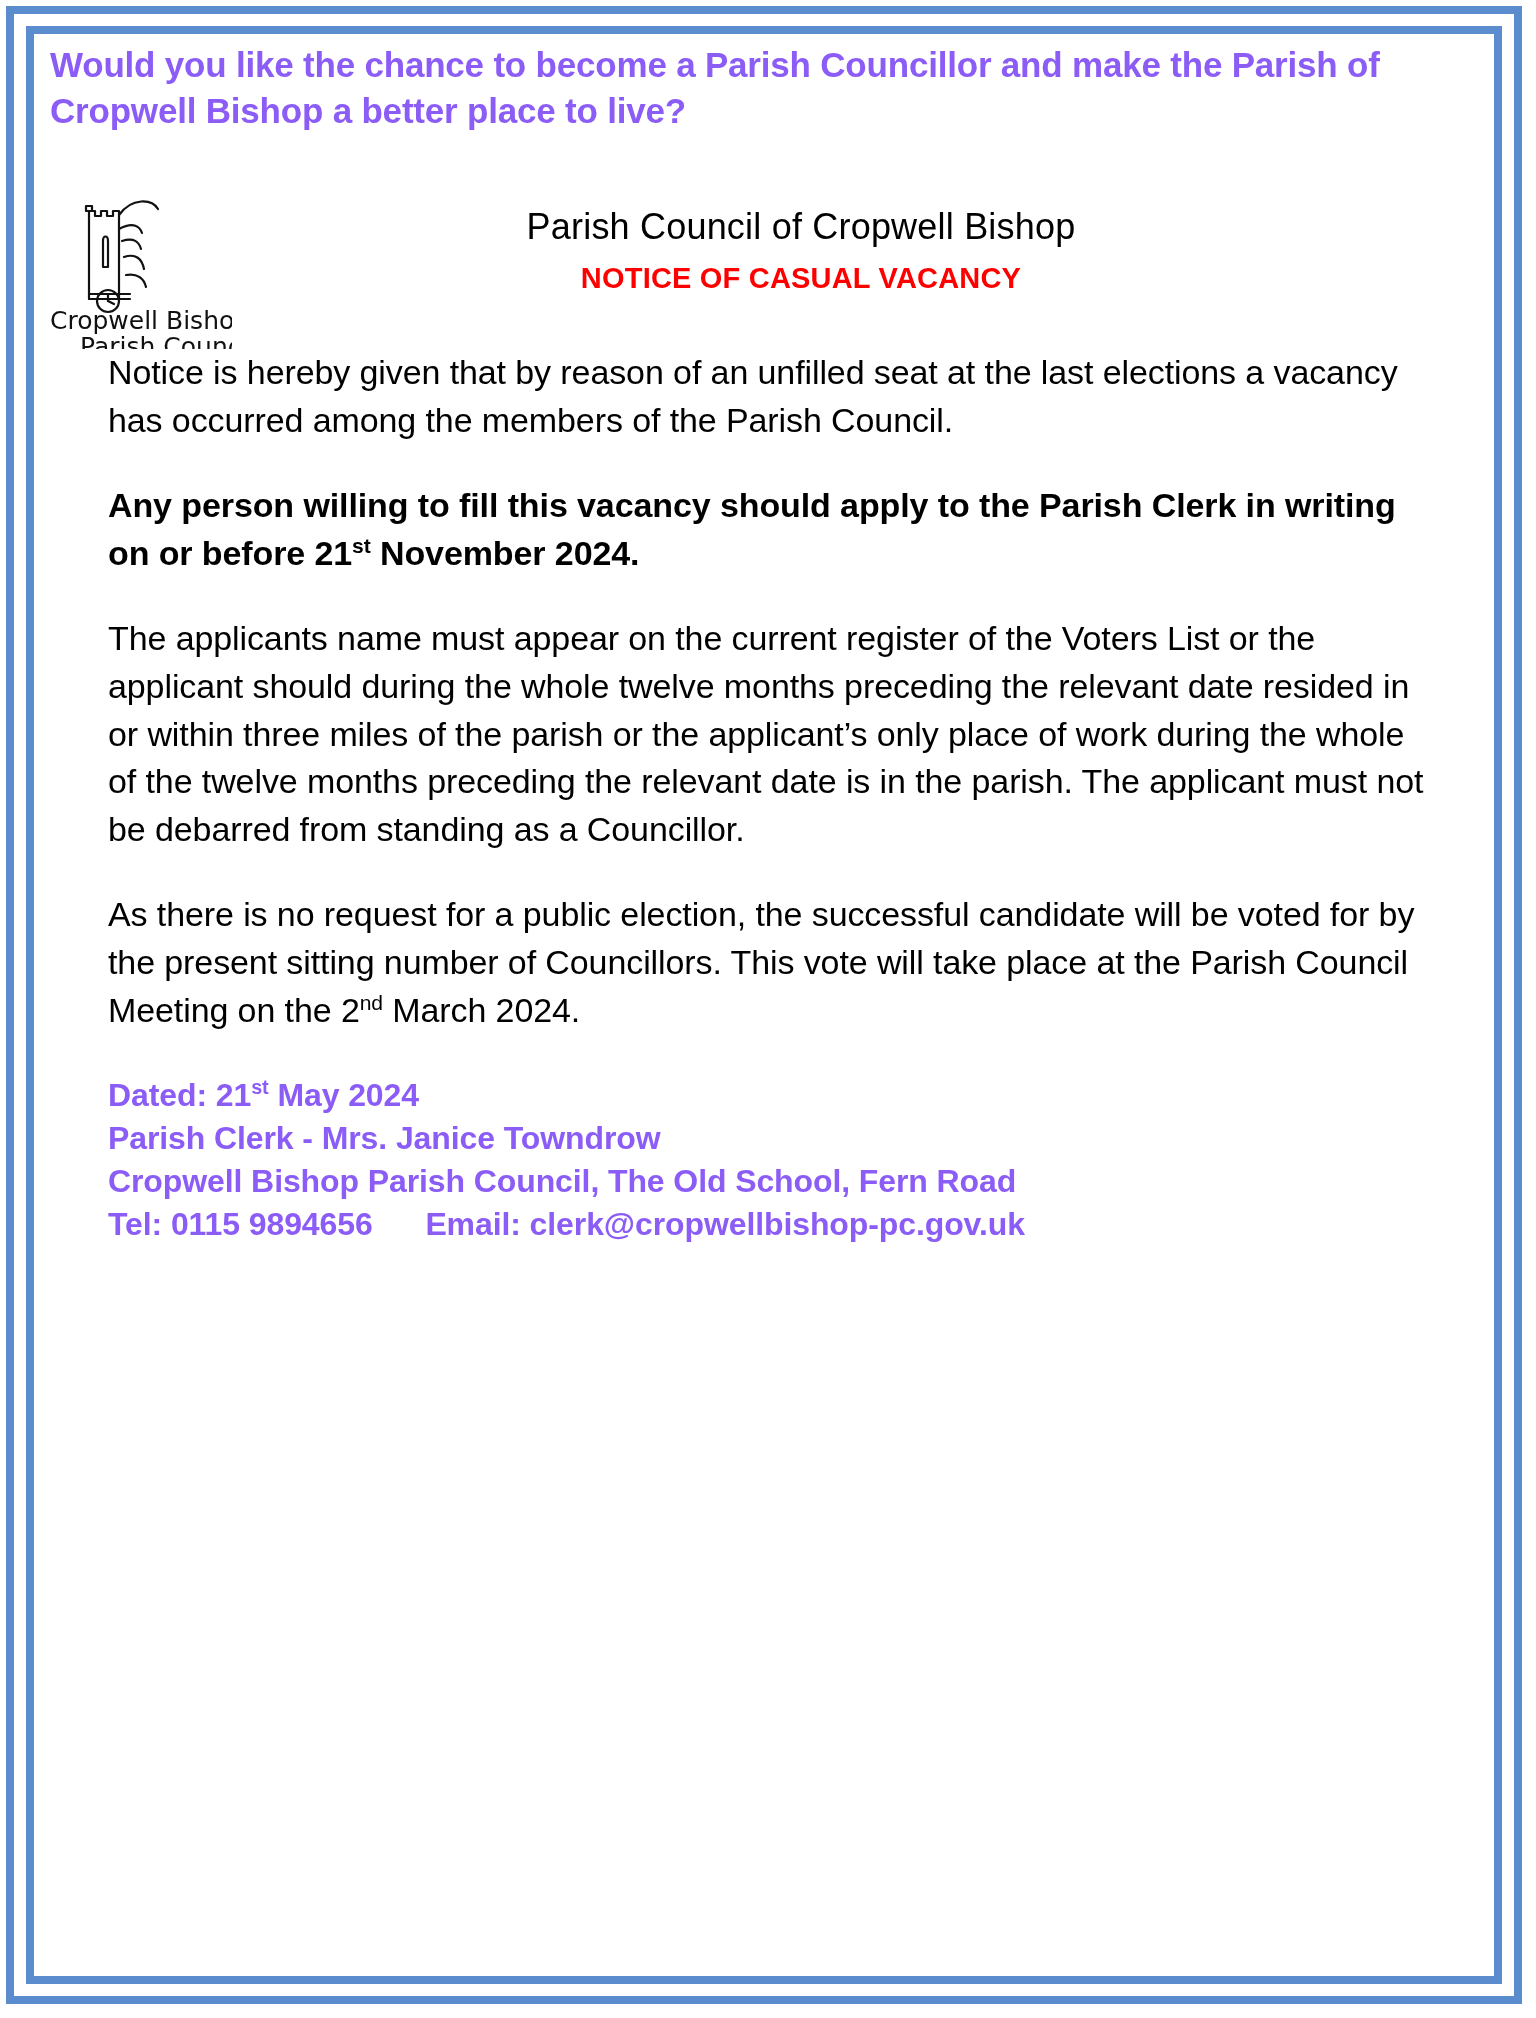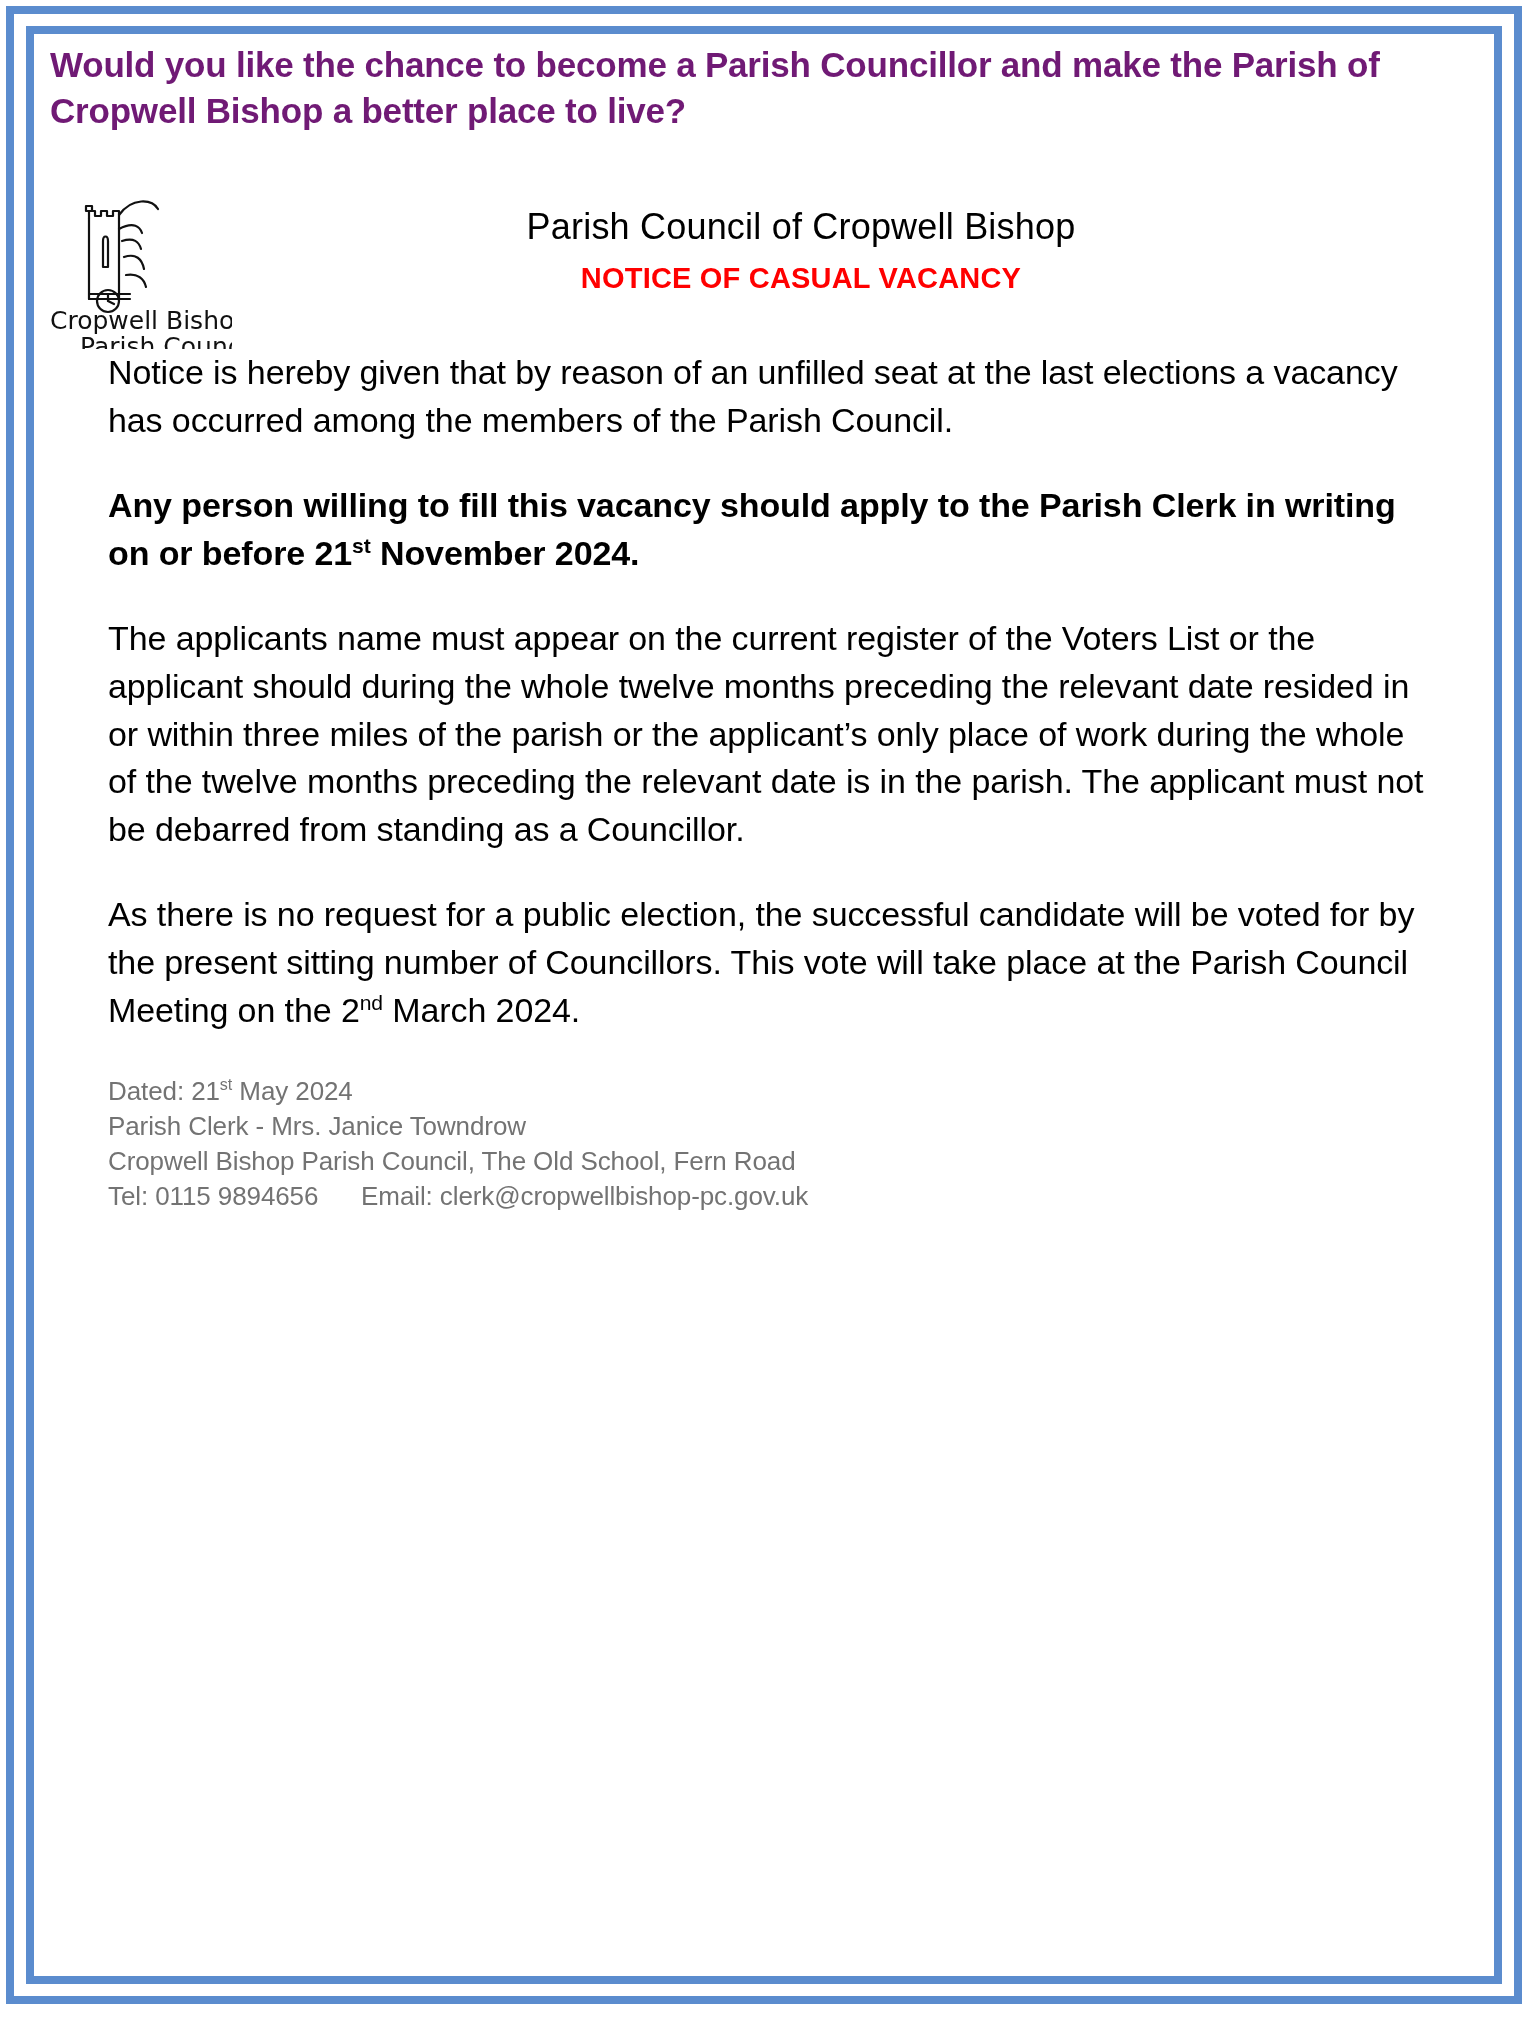"Would you like the chance" .intro p { color: #701a75 -> #8b5cf6 }
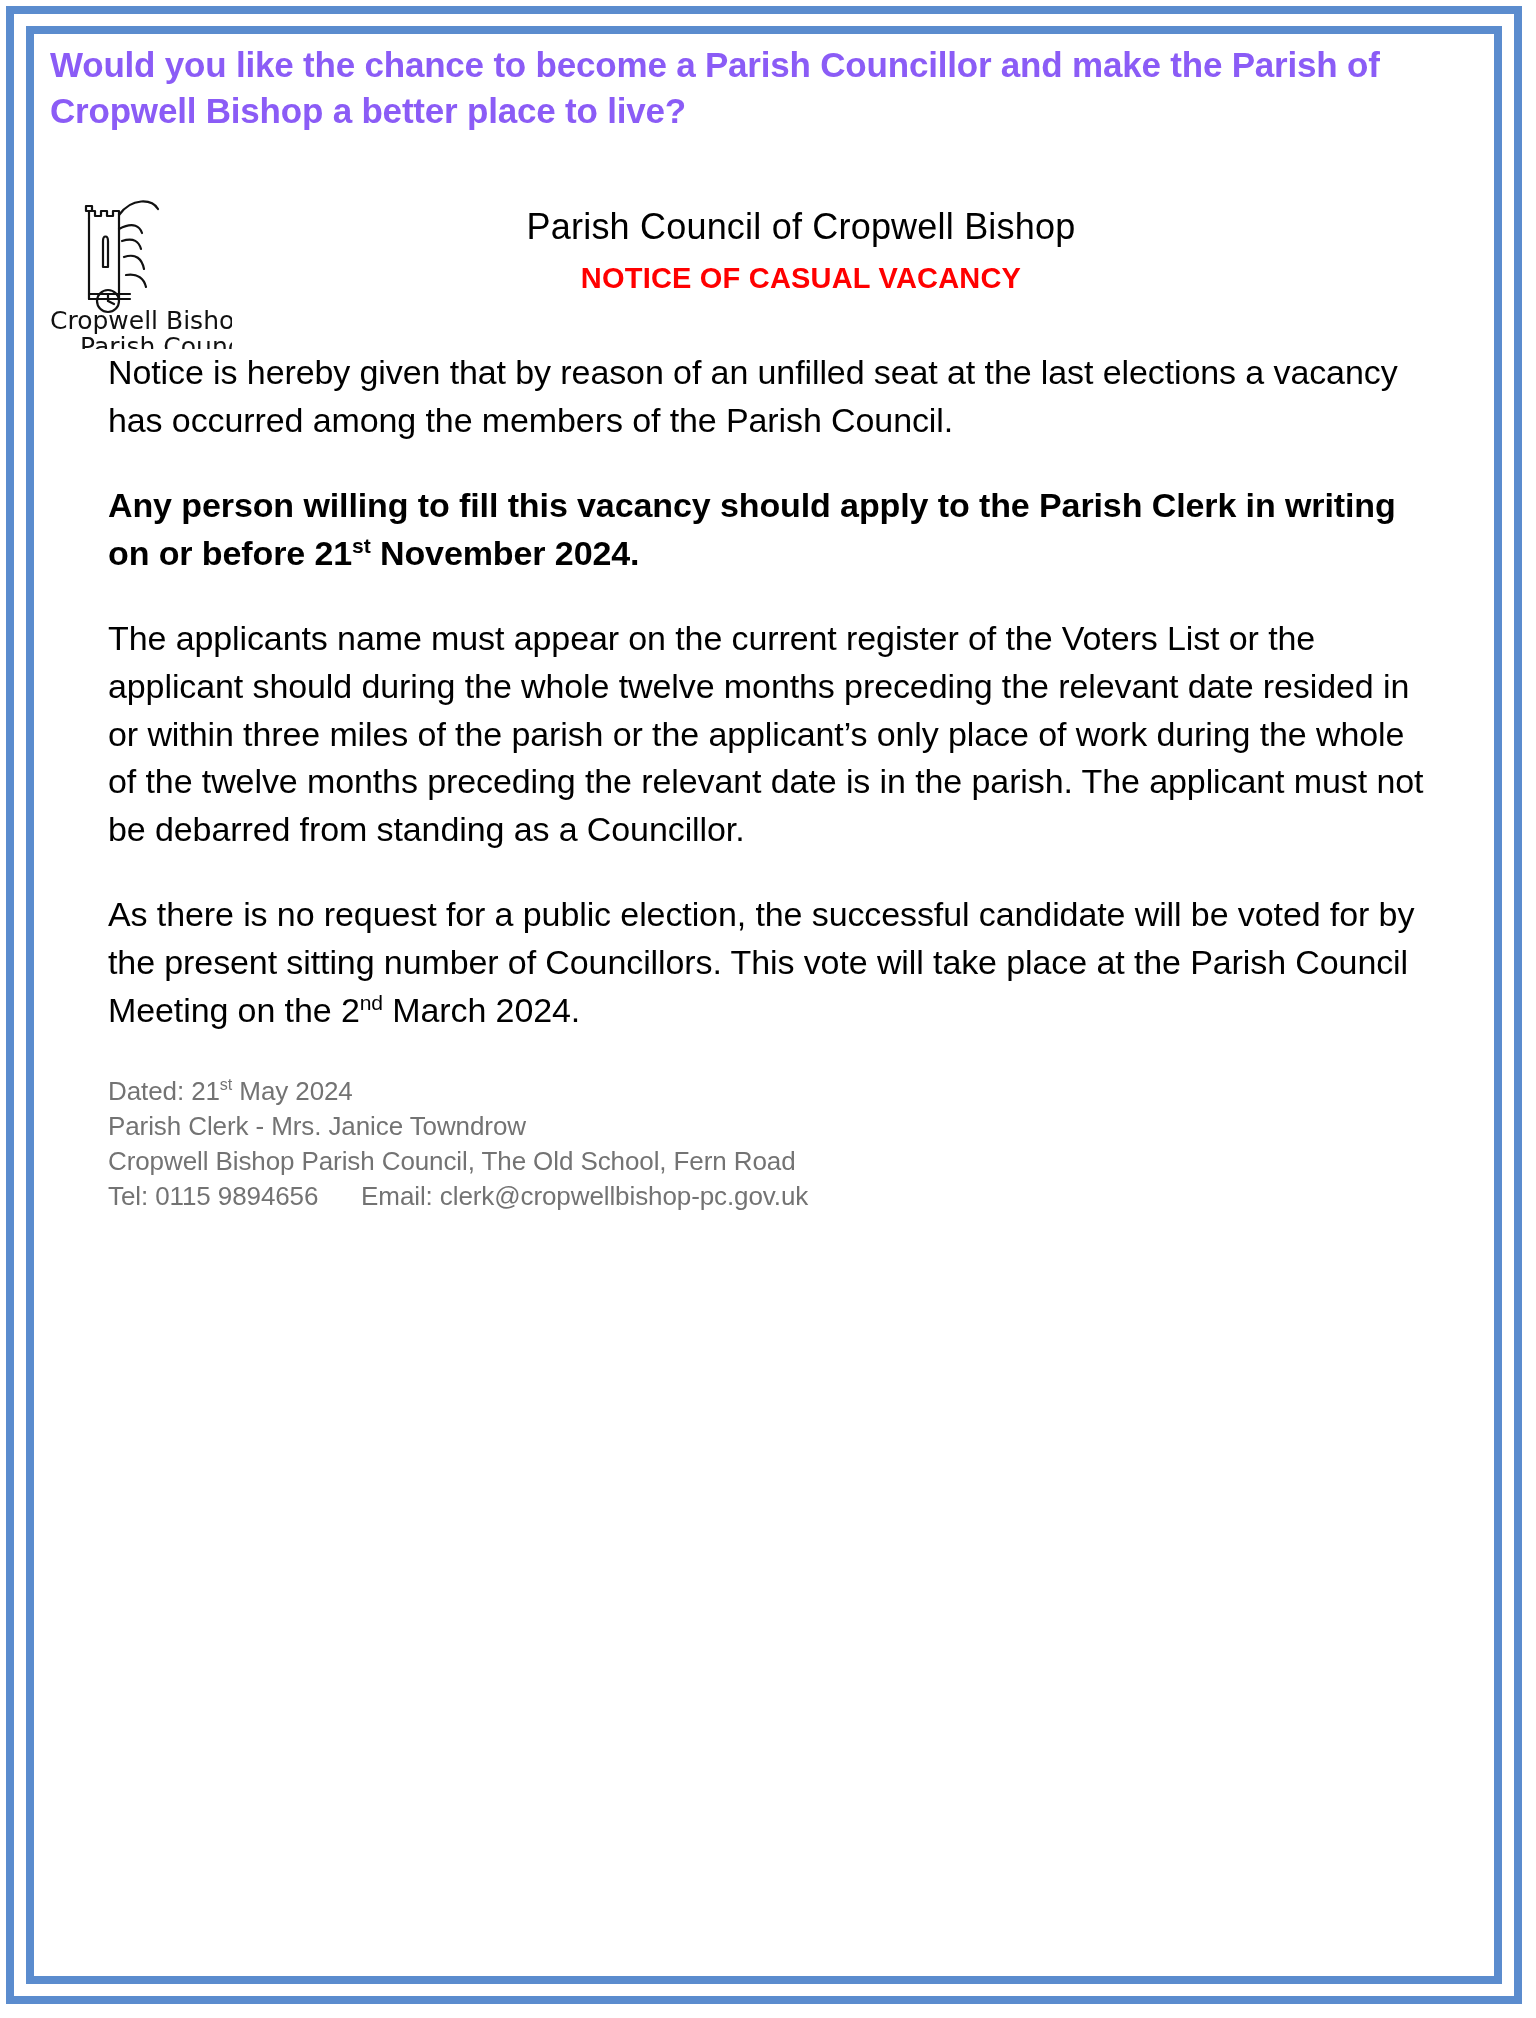"Dated: 21st May 2024" .sig-block div, .contact-block div { color: #737373 -> #8b5cf6; font-size: 26px -> 32px; font-weight: none -> bold }
